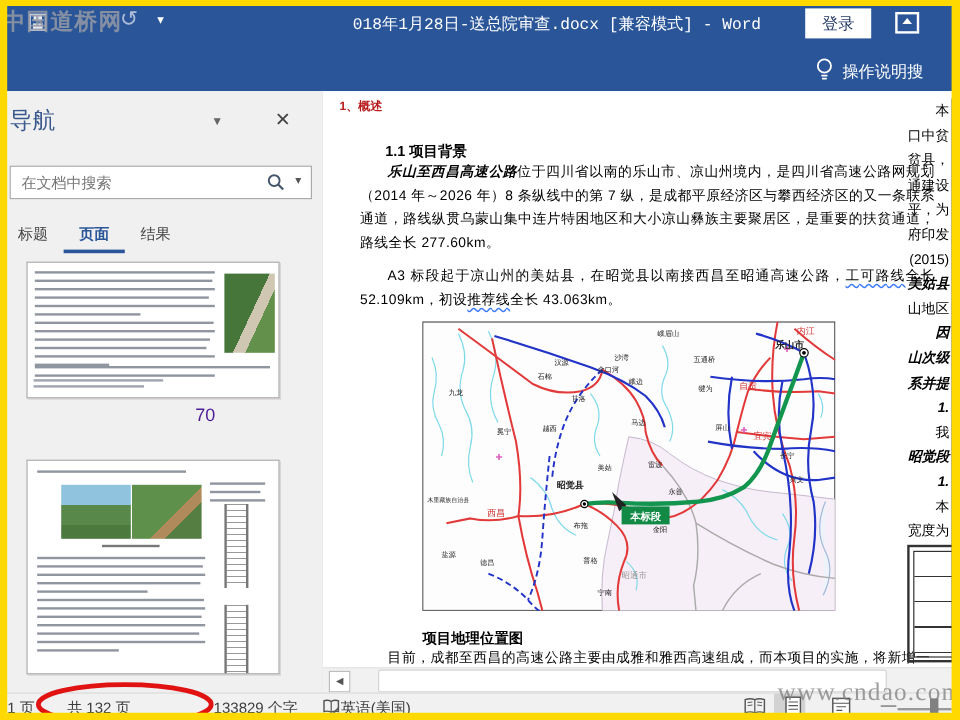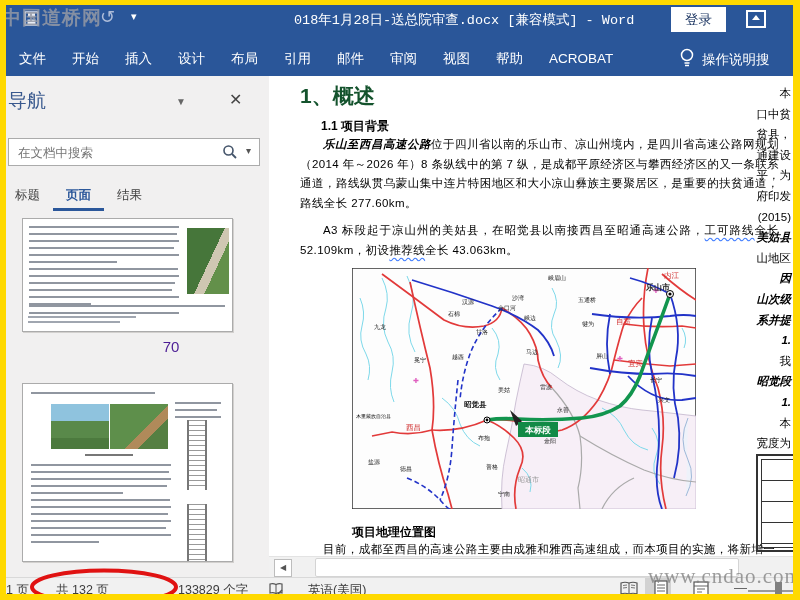"文件" div { html: <div> <span>文件</span> <span>开始</span> <span>插入</span> <span>设计</span> <span>布局</span> <span>引用</span> <span>邮件</span> <span>审阅</span> <span>视图</span> <span>帮助</span> <span>ACROBAT</span> </div> -> none }
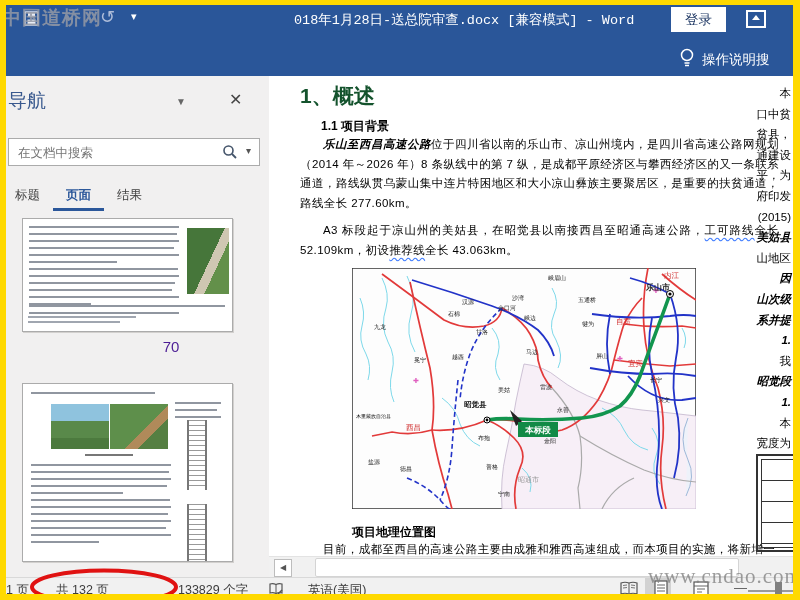"1、概述" #h1 { color: #14532d -> #b91c1c; font-size: 21px -> 10px; left: 31px -> 14px }
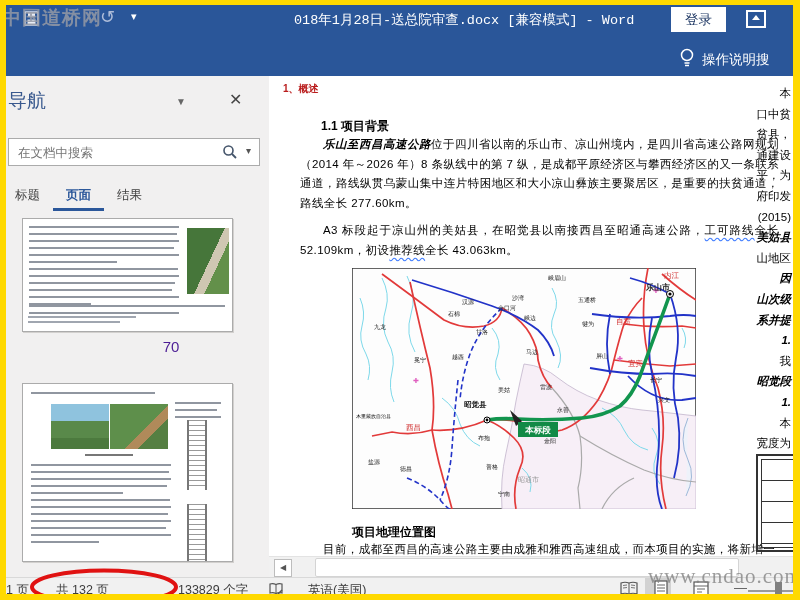"英语(美国)" #st-lang { left: 308px -> 284px }
